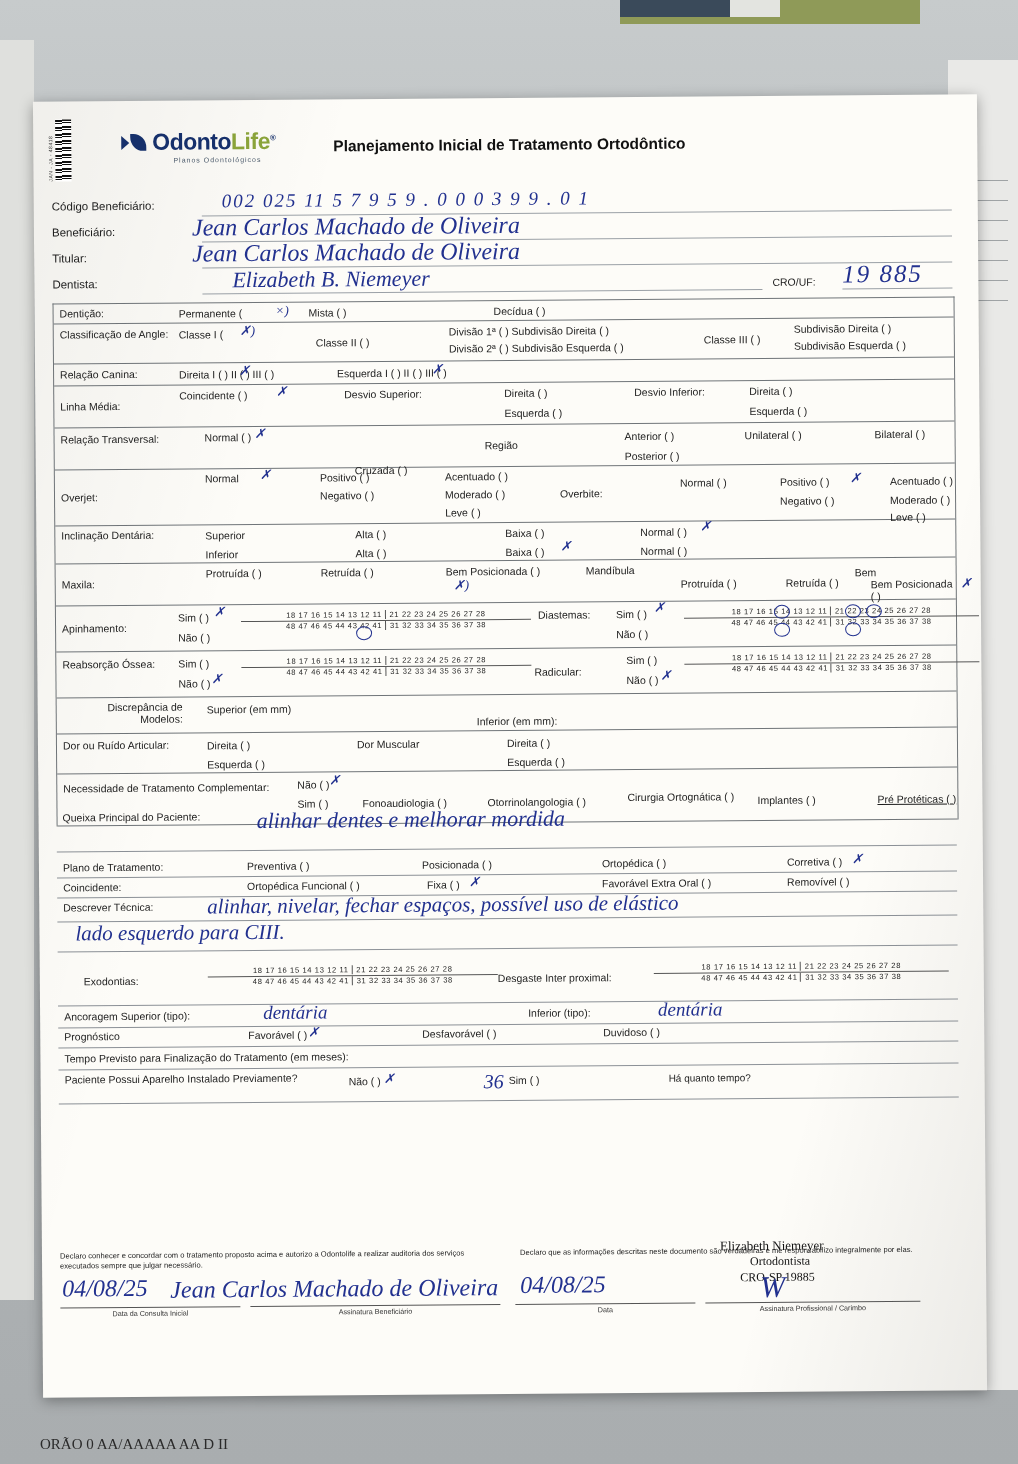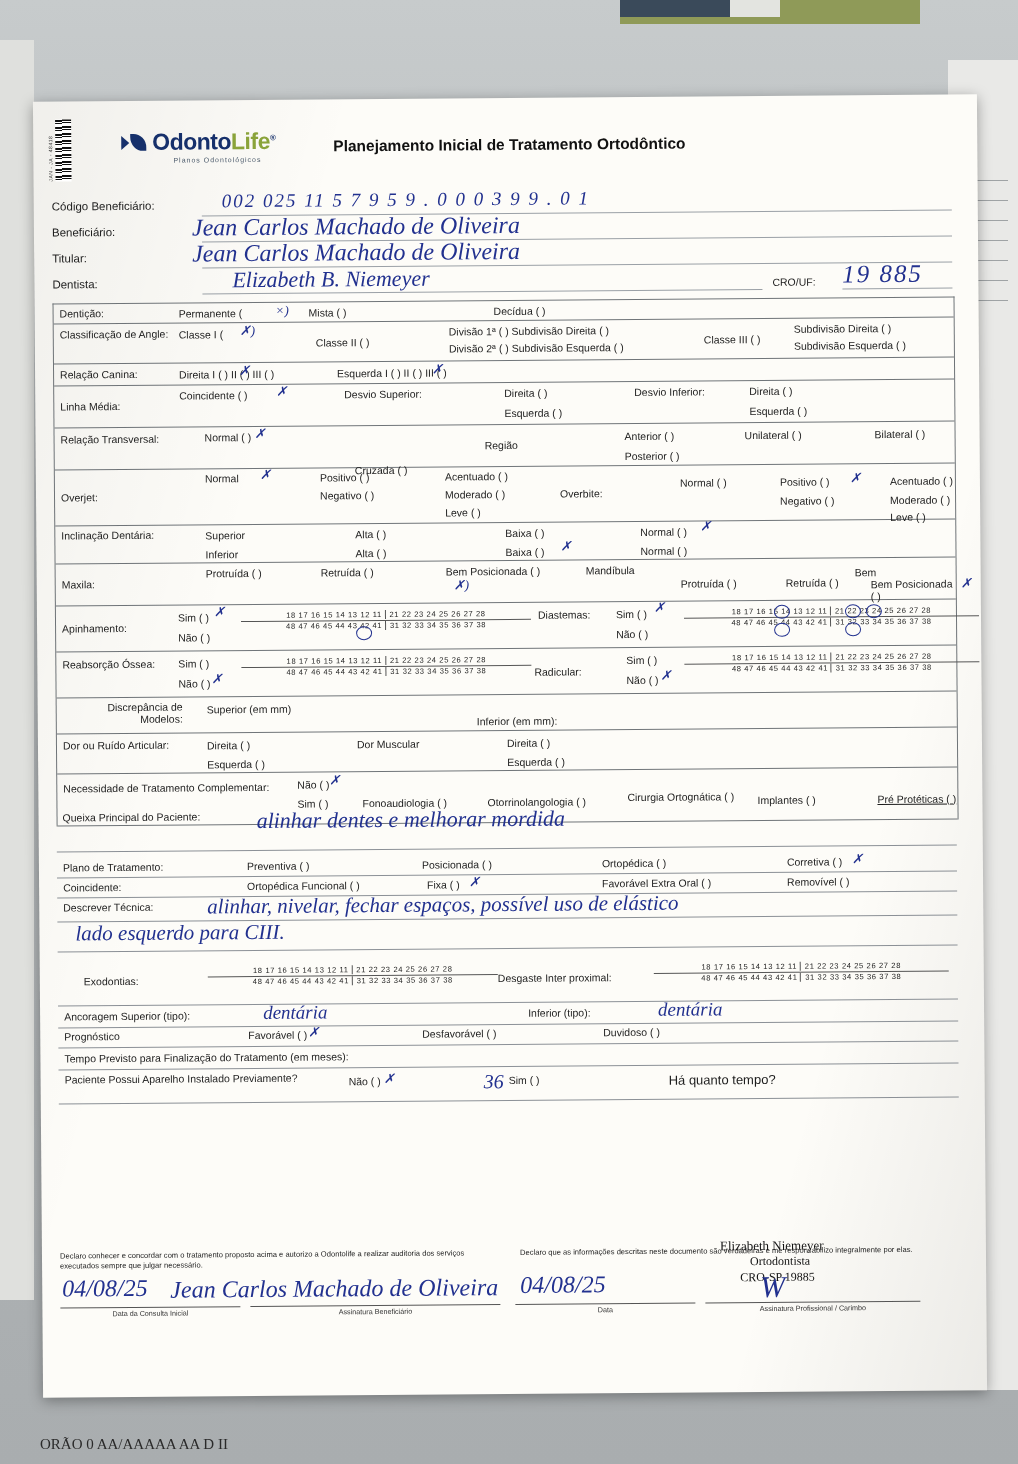"Há quanto tempo?" span { font-size: 13px -> 10px }
